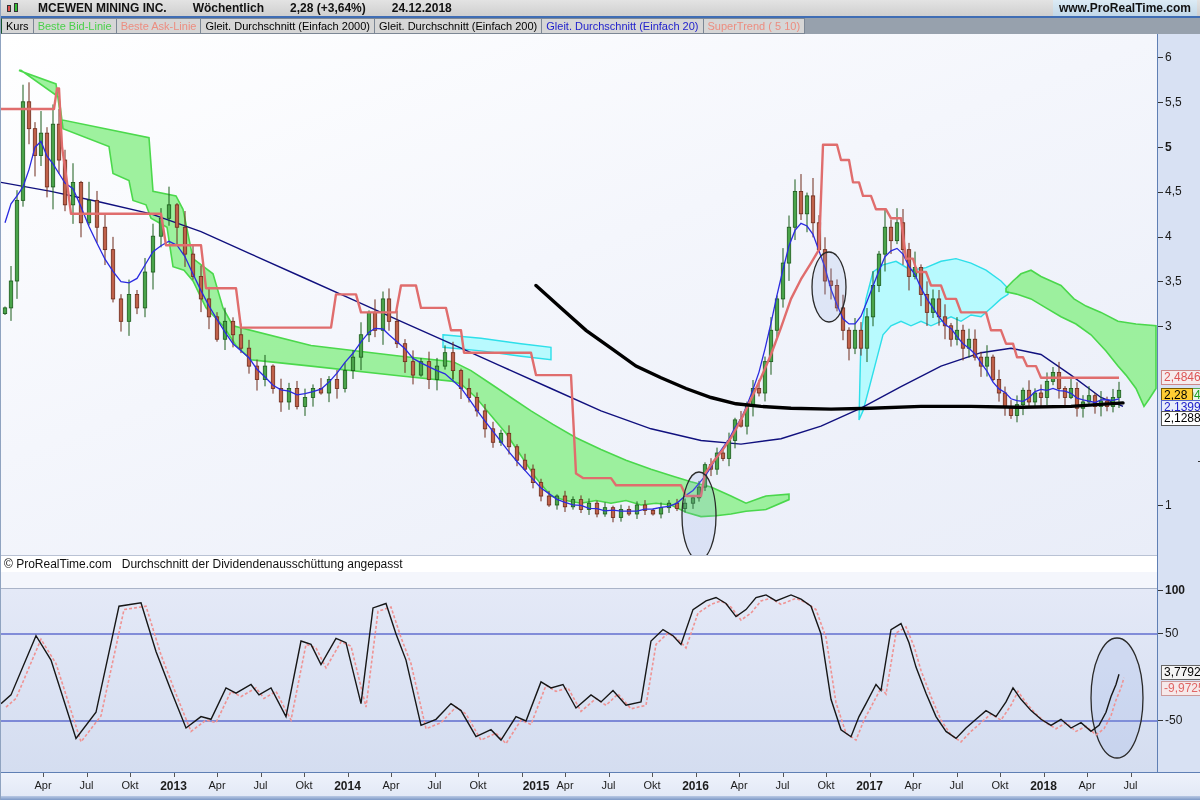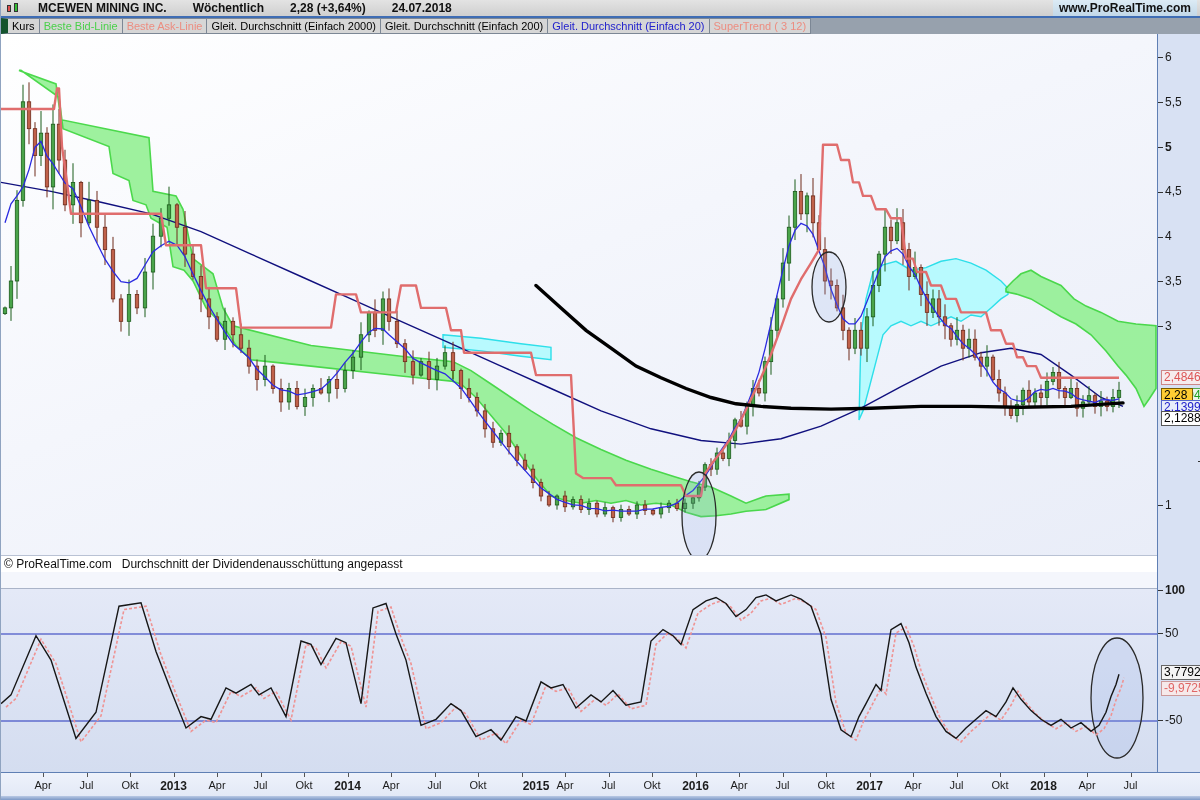"24.07.2018" span.title { text: 24.07.2018 -> 24.12.2018 }
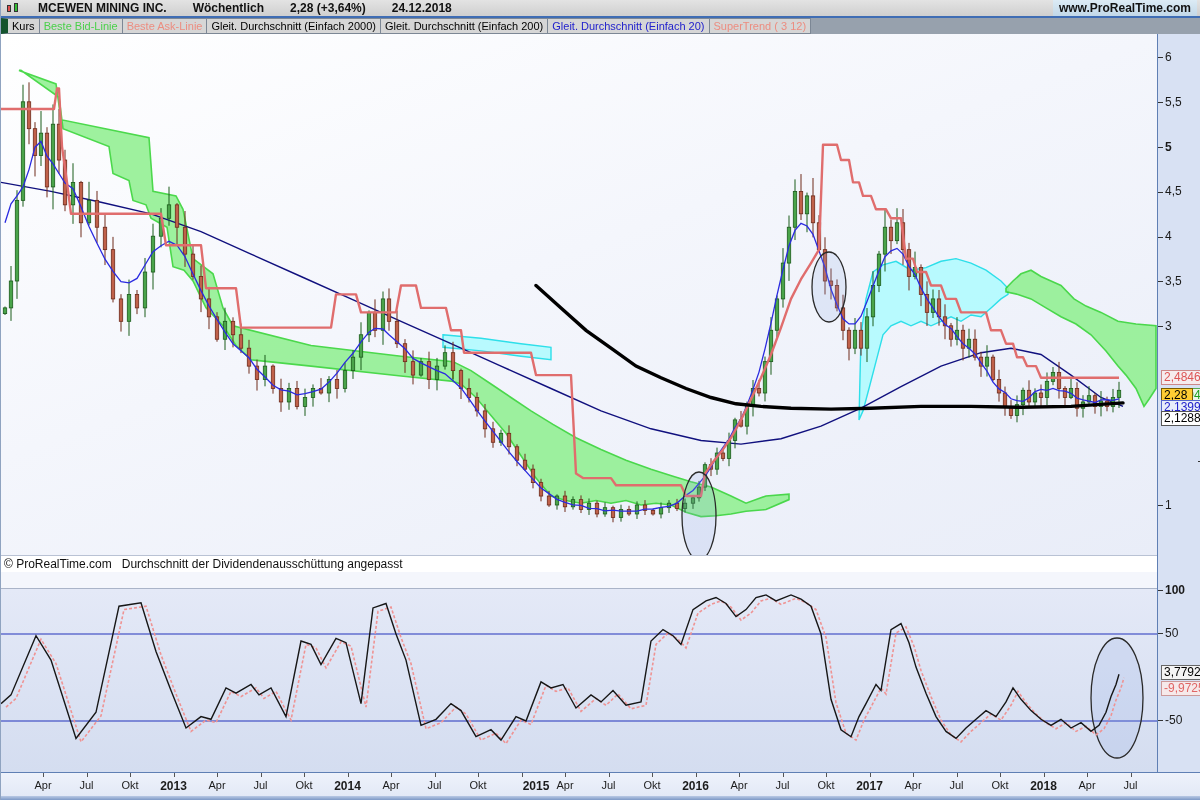"Kurs" .legendbar .item:first-child { border-left: 7px solid #14532d -> 1px solid #14532d }
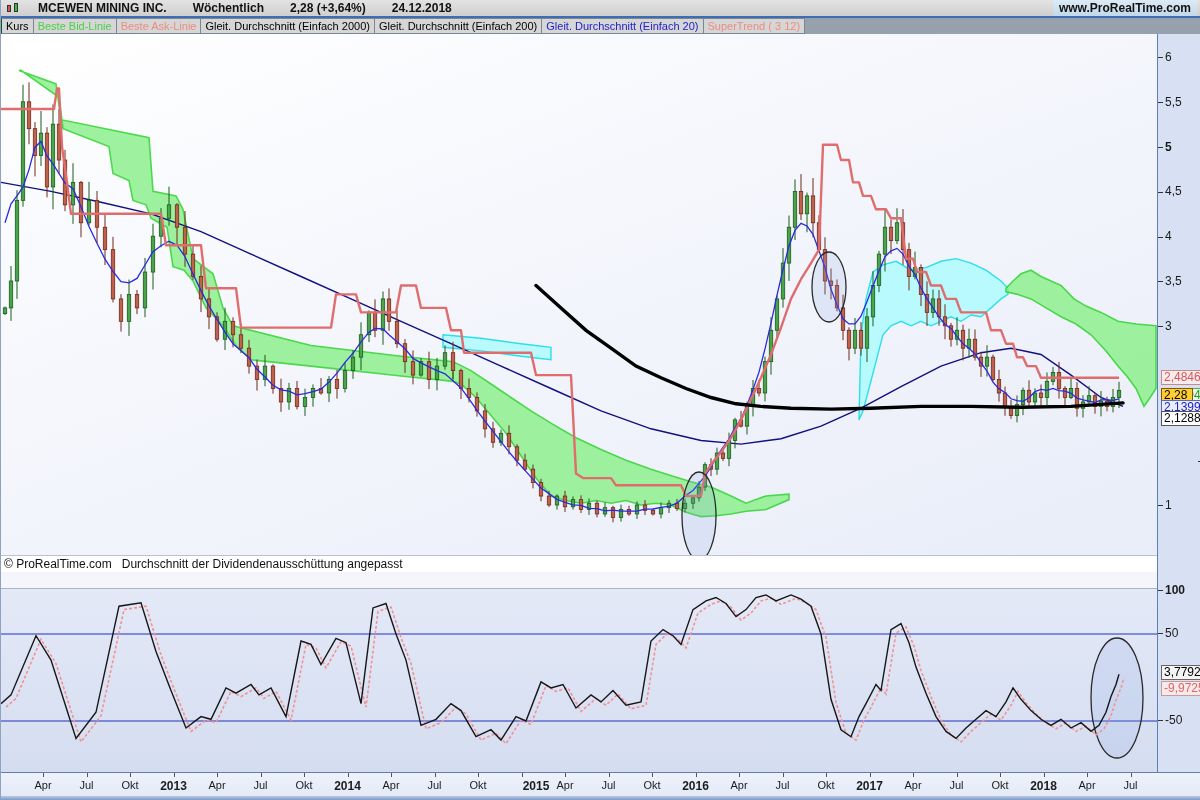"SuperTrend ( 3 12)" span.item { text: 3 12 -> 5 10 }
